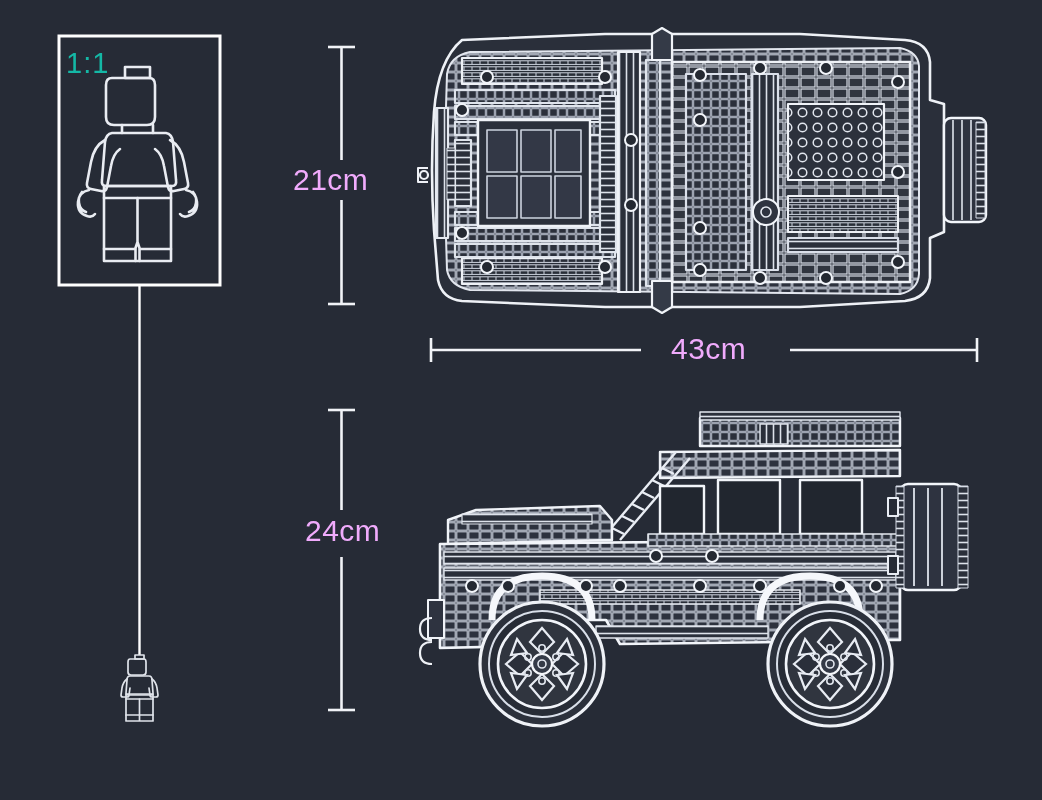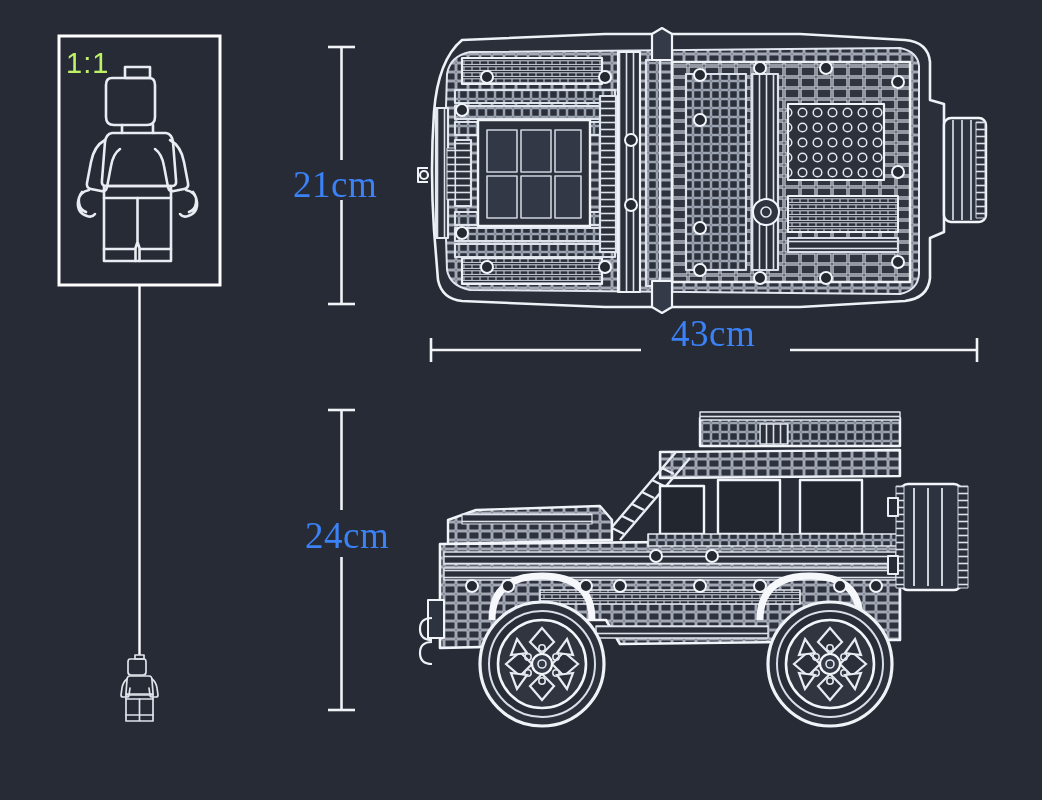"1:1" #scale-text { color: #bef264 -> #14b8a6 }
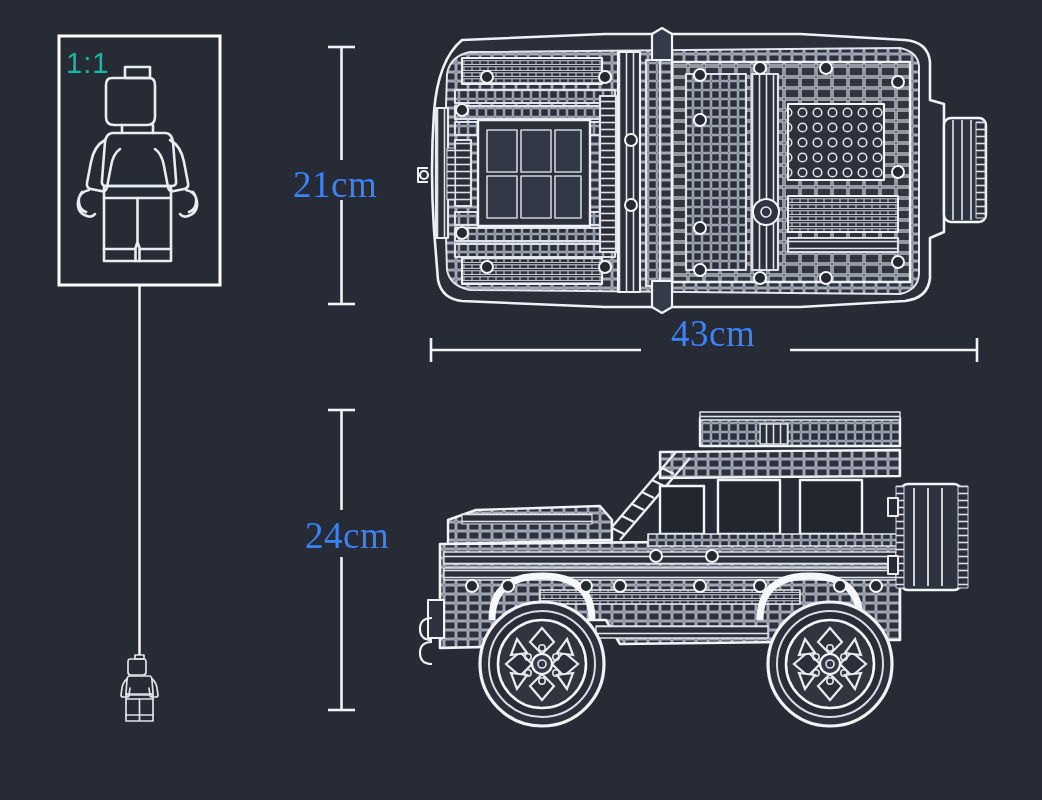"21cm" .dim-label { color: #3b82f6 -> #f0abfc; font-family: Liberation Serif, serif -> Liberation Sans, sans-serif; font-size: 37px -> 30px }
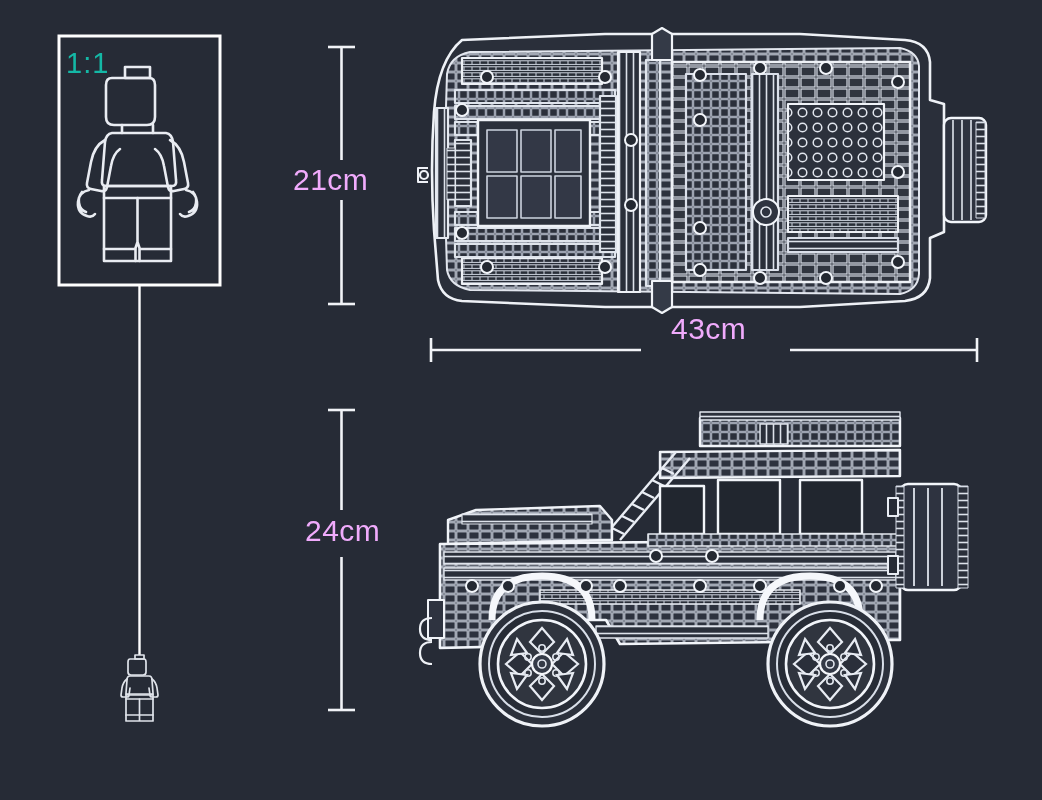"43cm" div.dim-label { top: 312px -> 332px }
